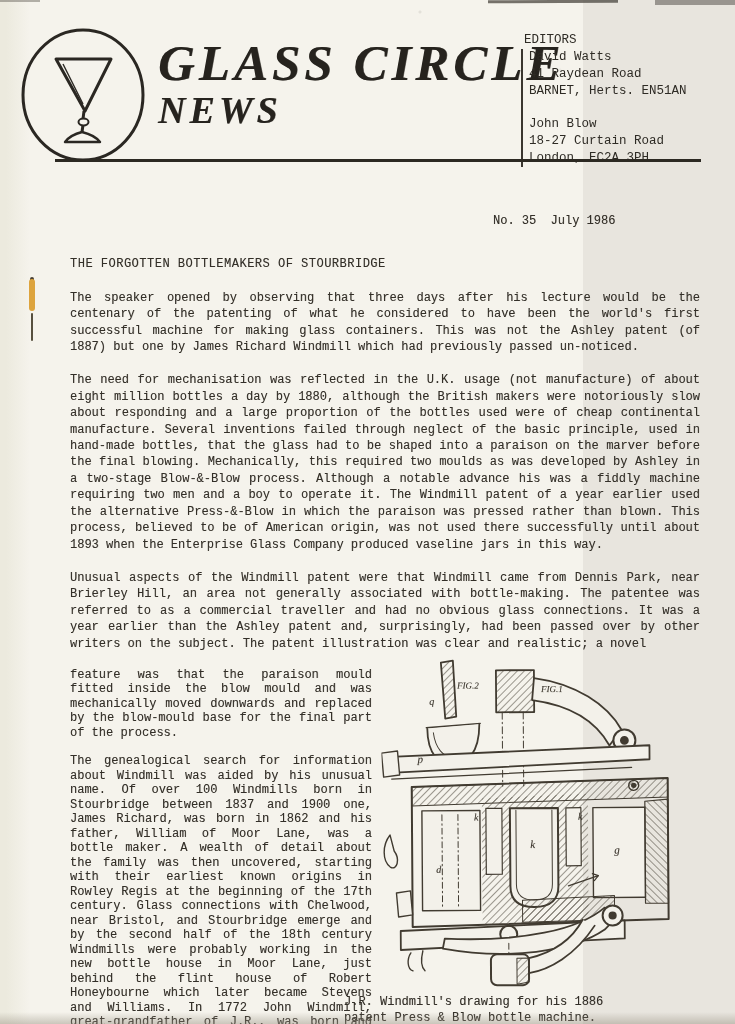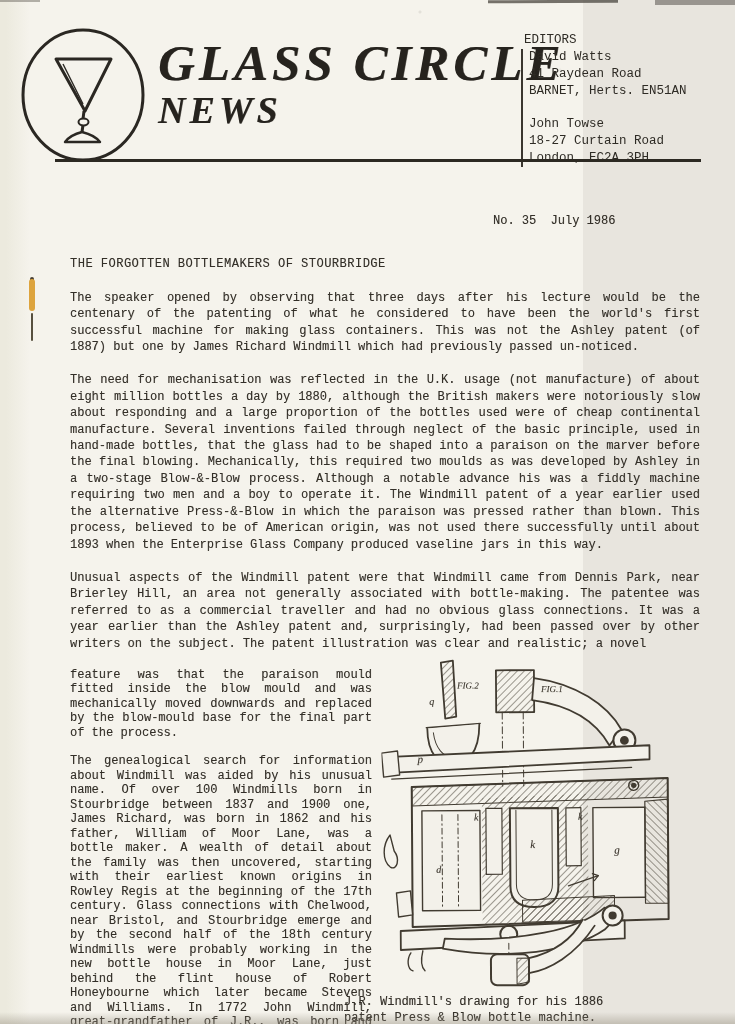"John Towse" div { text: Towse -> Blow }
